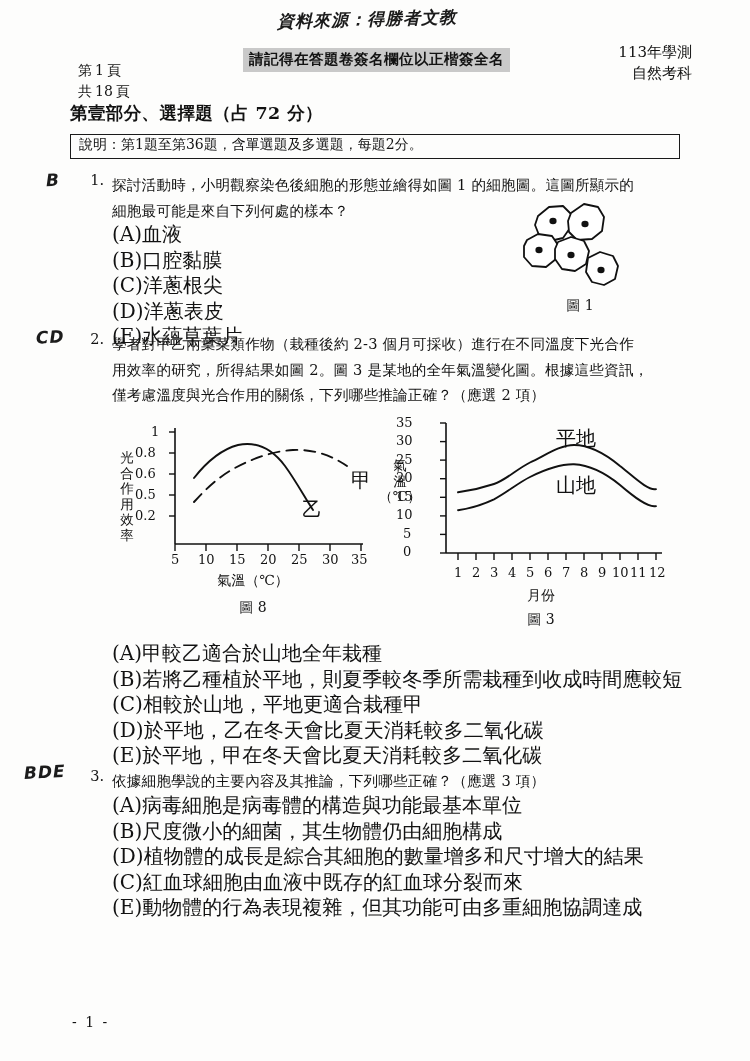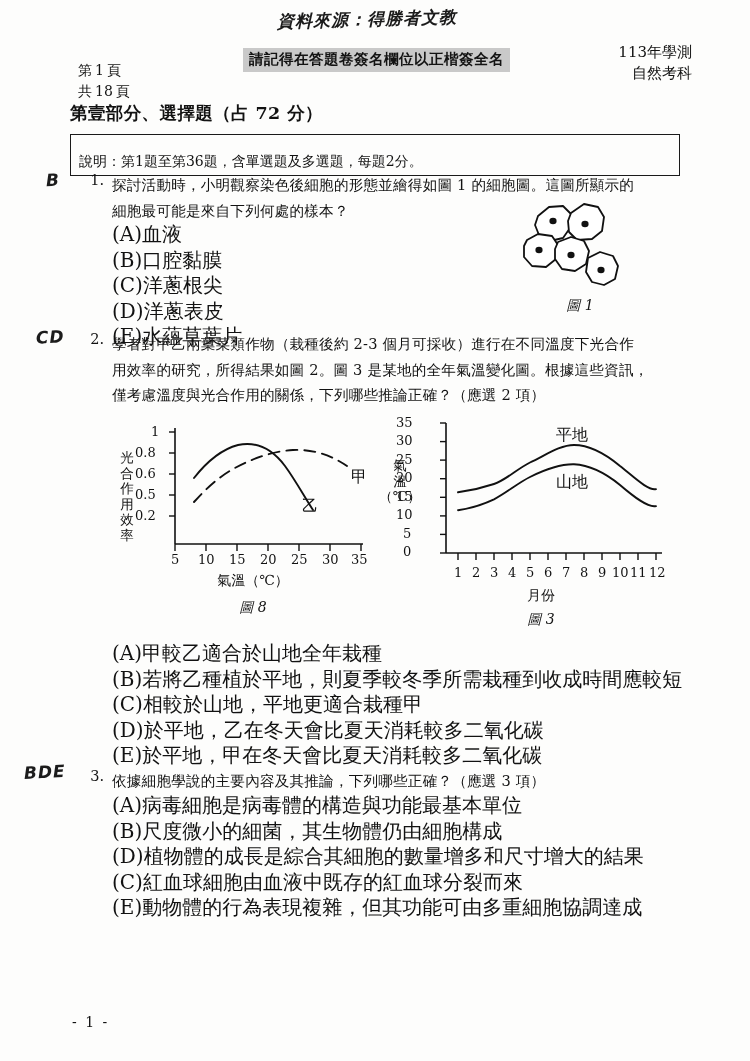"說明：第1題至第36題，含單選題及多選題，每題2分。" .instr-box { padding: 18px 8px 4px 8px -> 1px 8px 4px 8px }
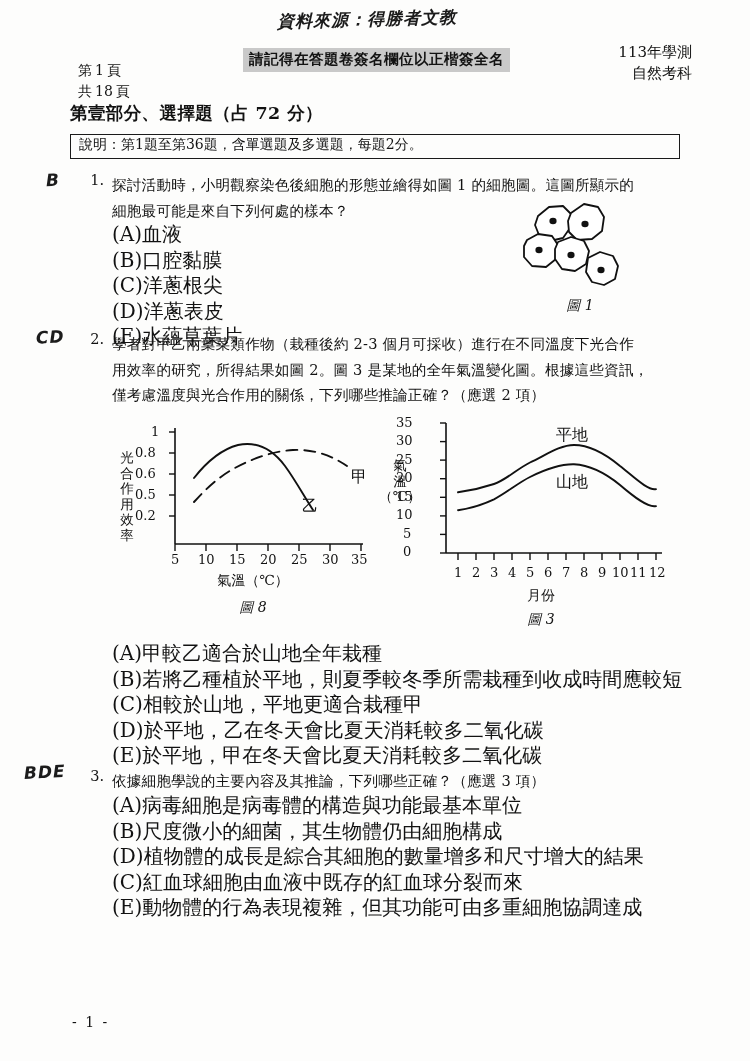"圖 1" .fig-cap { font-style: italic -> none }
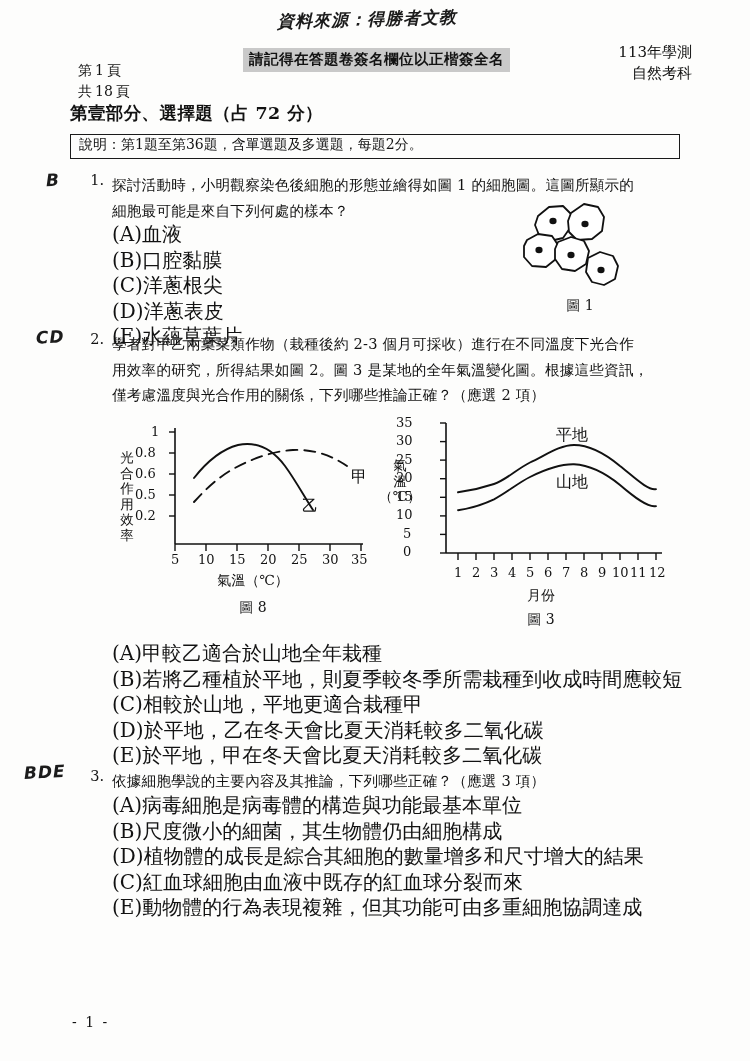"平地" .series-lbl { font-size: 16px -> 20px }
